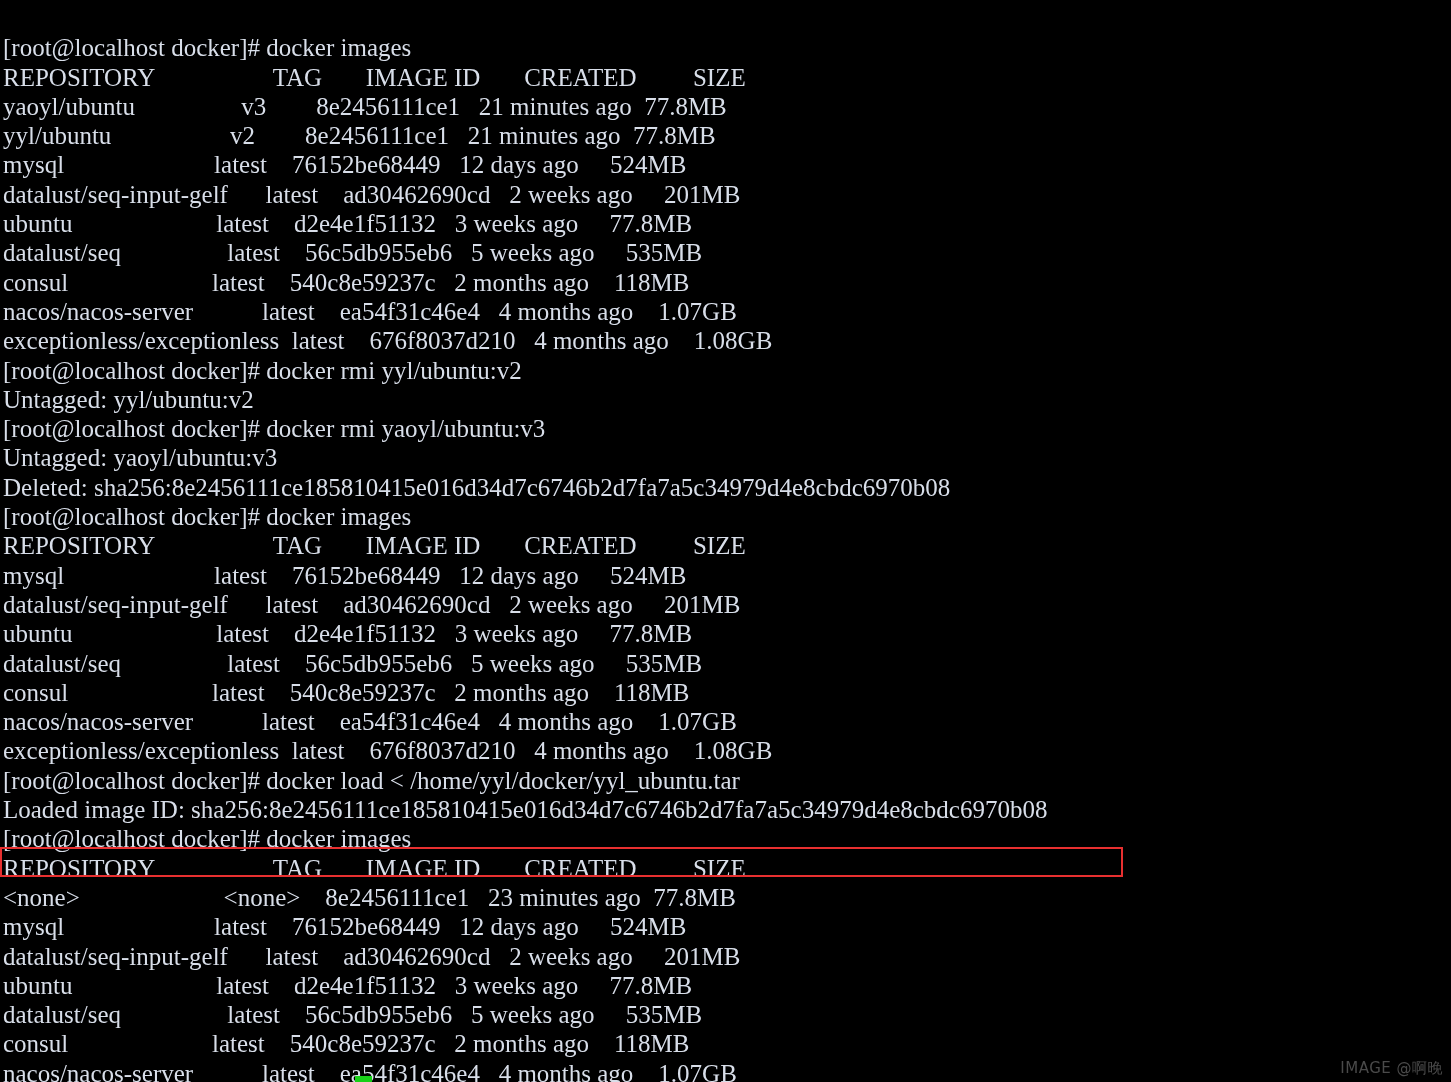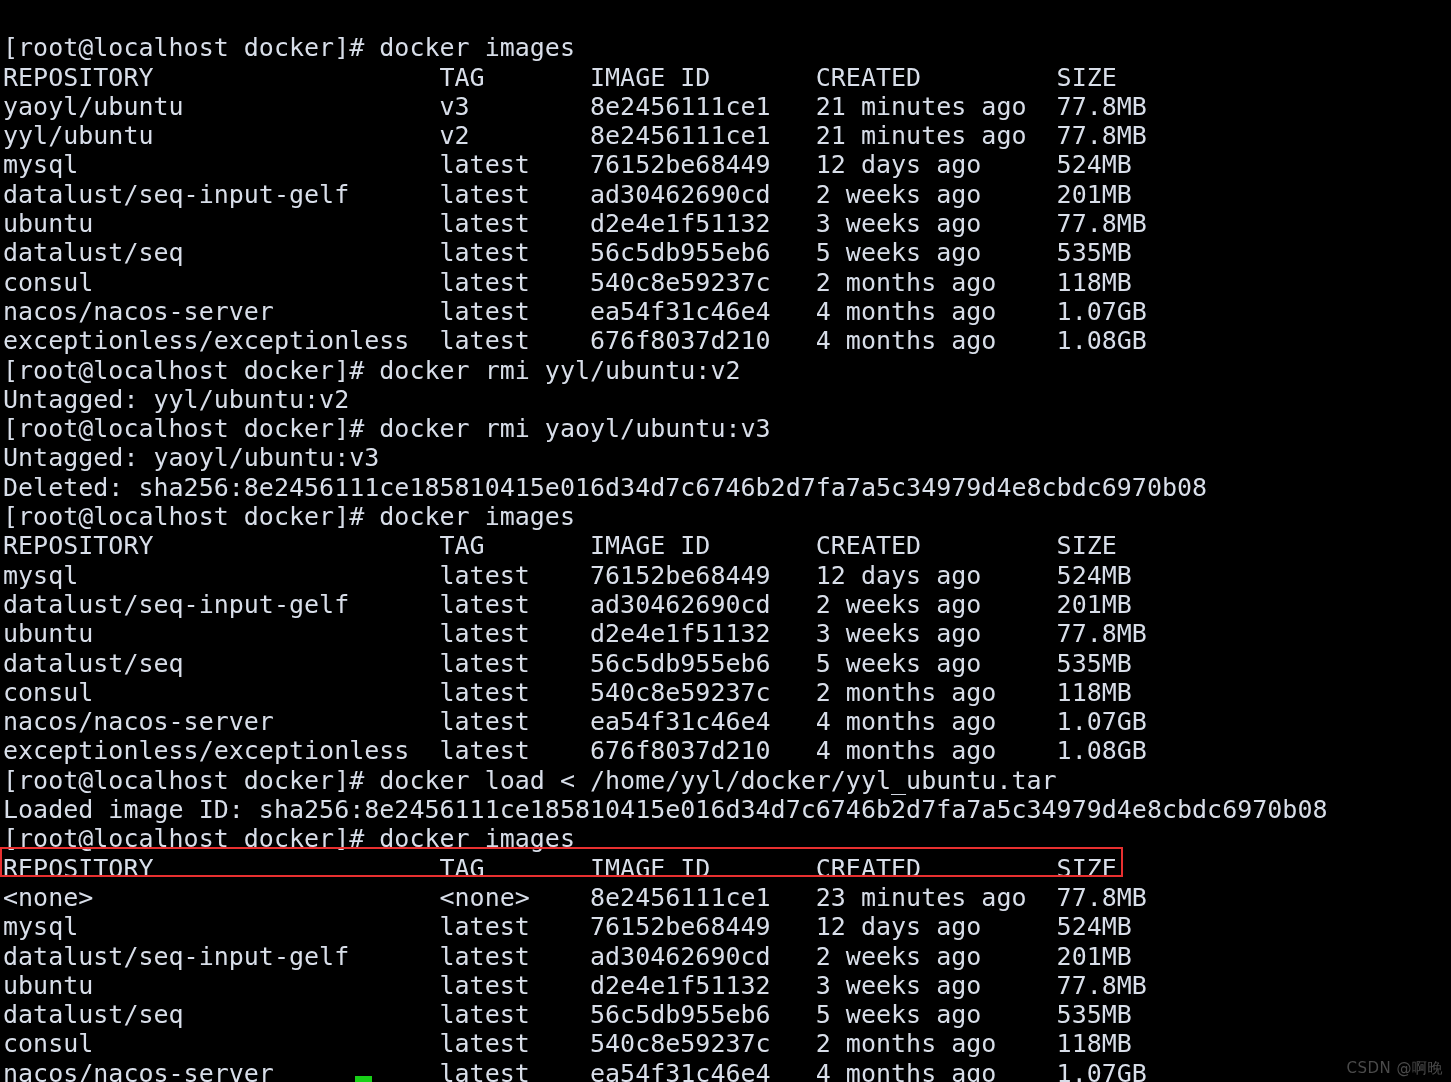"[root@localhost docker]# docker images" #screen .line { font-family: none -> Liberation Serif, serif }
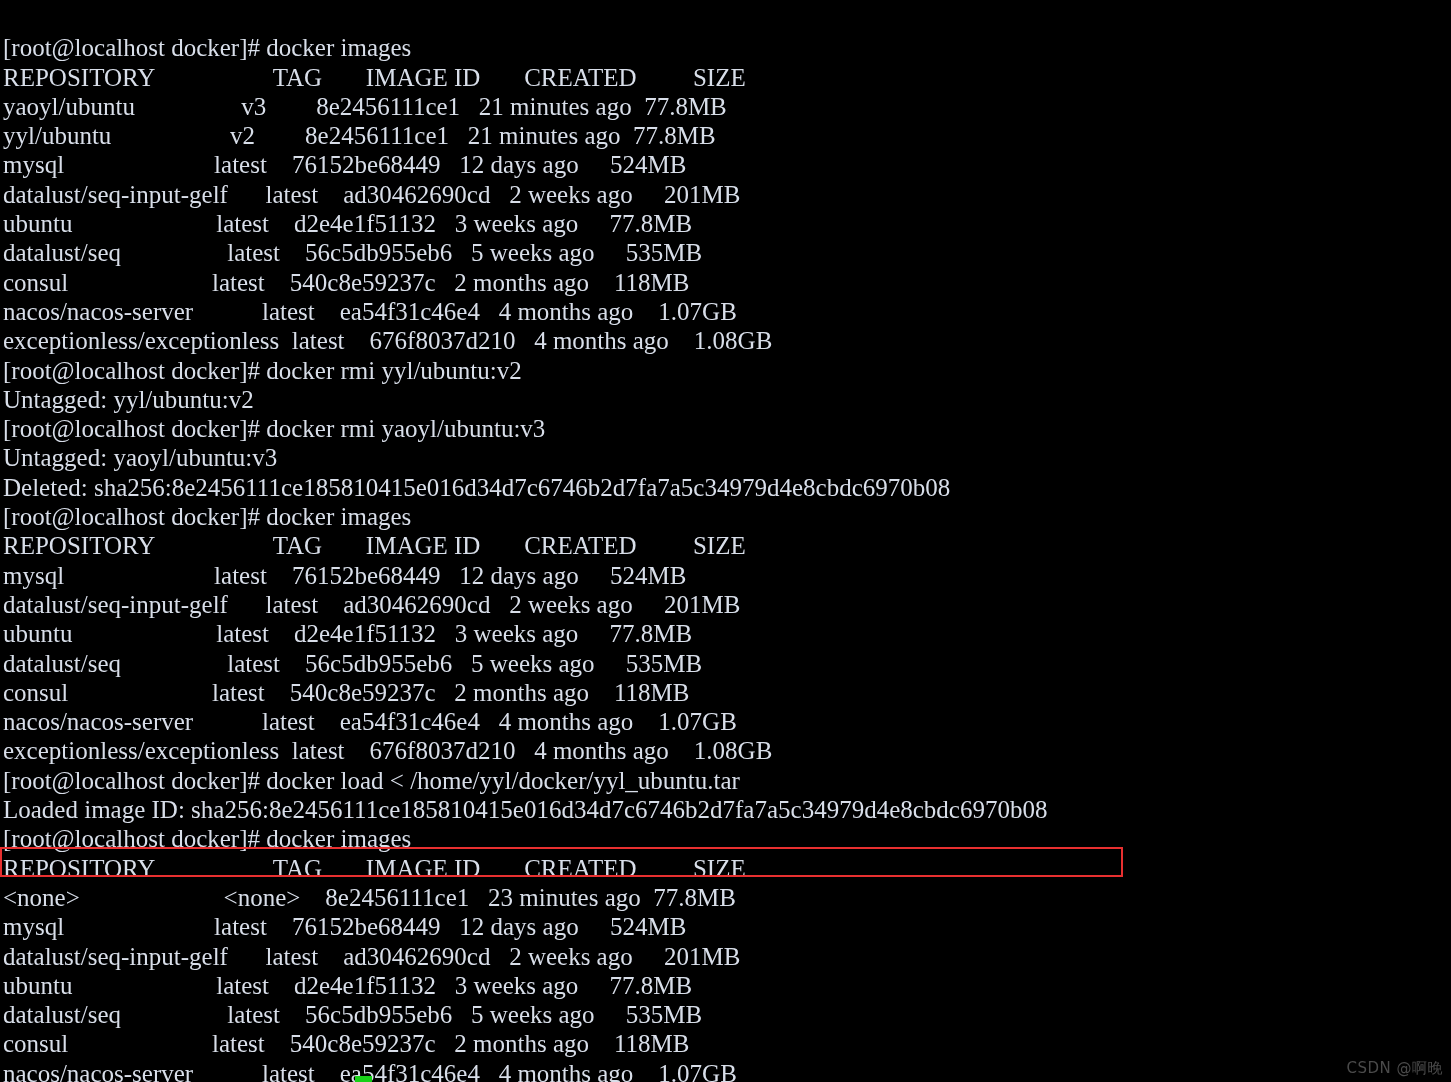"CSDN @啊晚" div { text: CSDN -> IMAGE }
